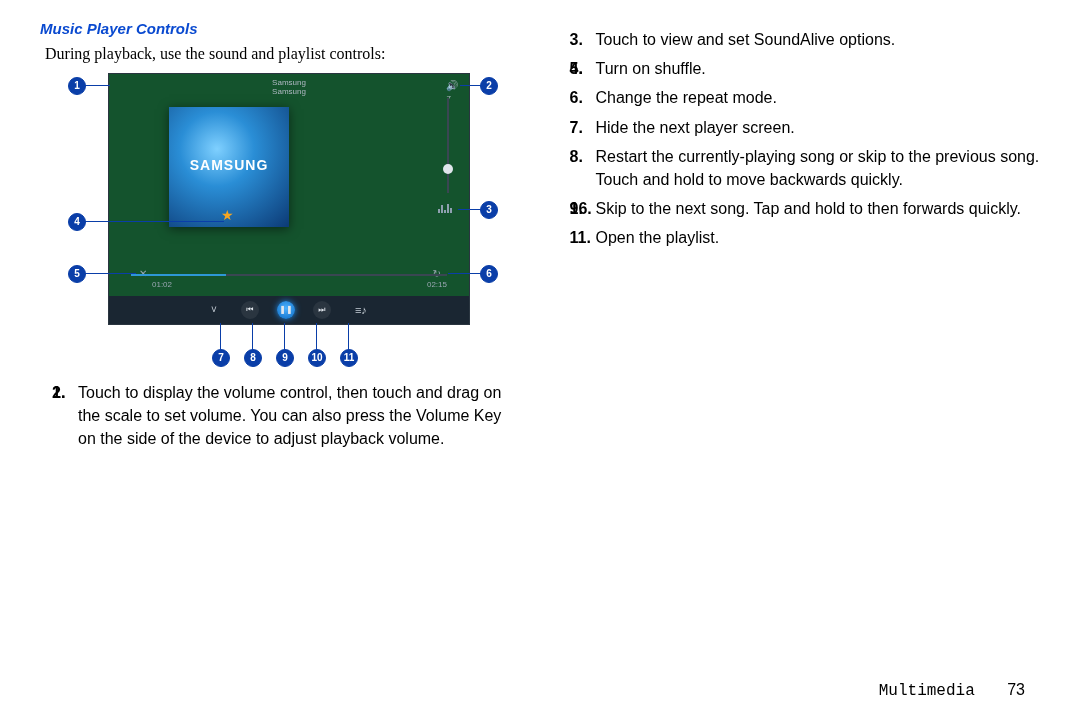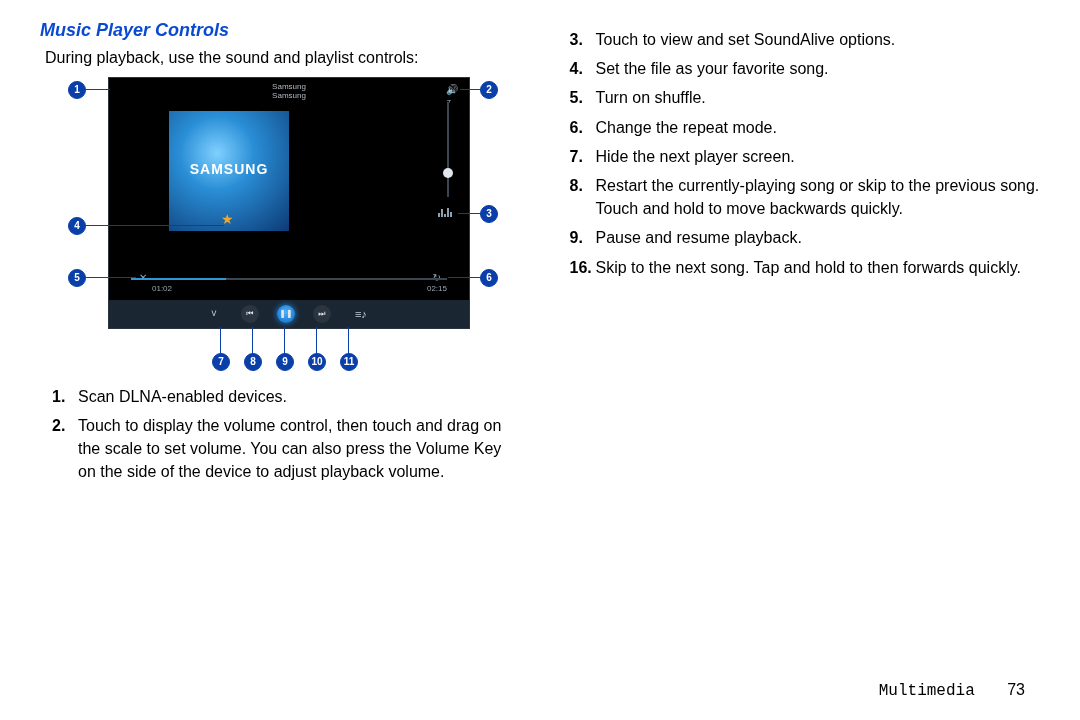"Music Player Controls" h2.section-title { font-size: 18px -> 15px }
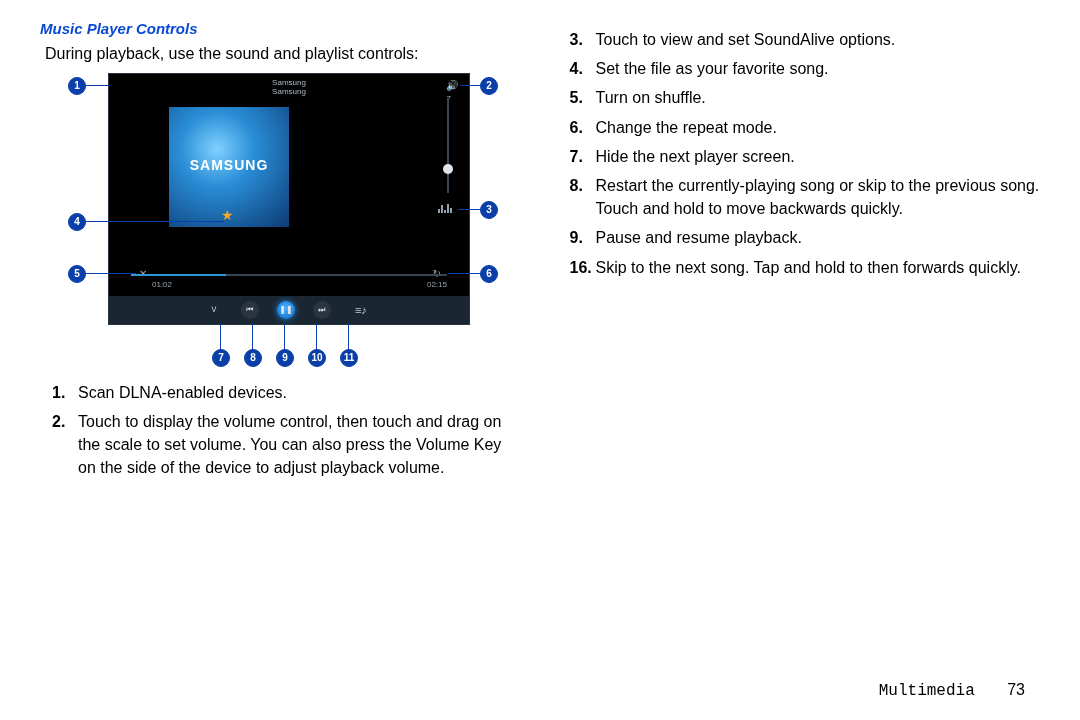"During playback, use the sound" .intro { font-family: none -> Liberation Serif, serif }
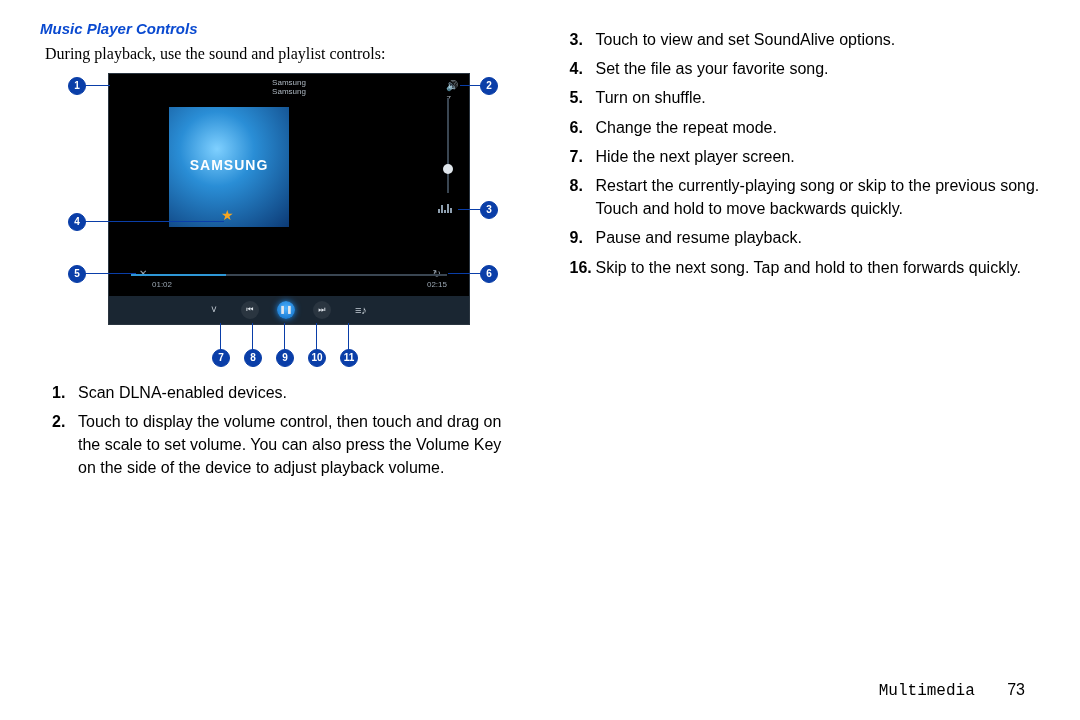"Set the file as your" span { html: <span>Set the file as your favorite song.</span> -> none }
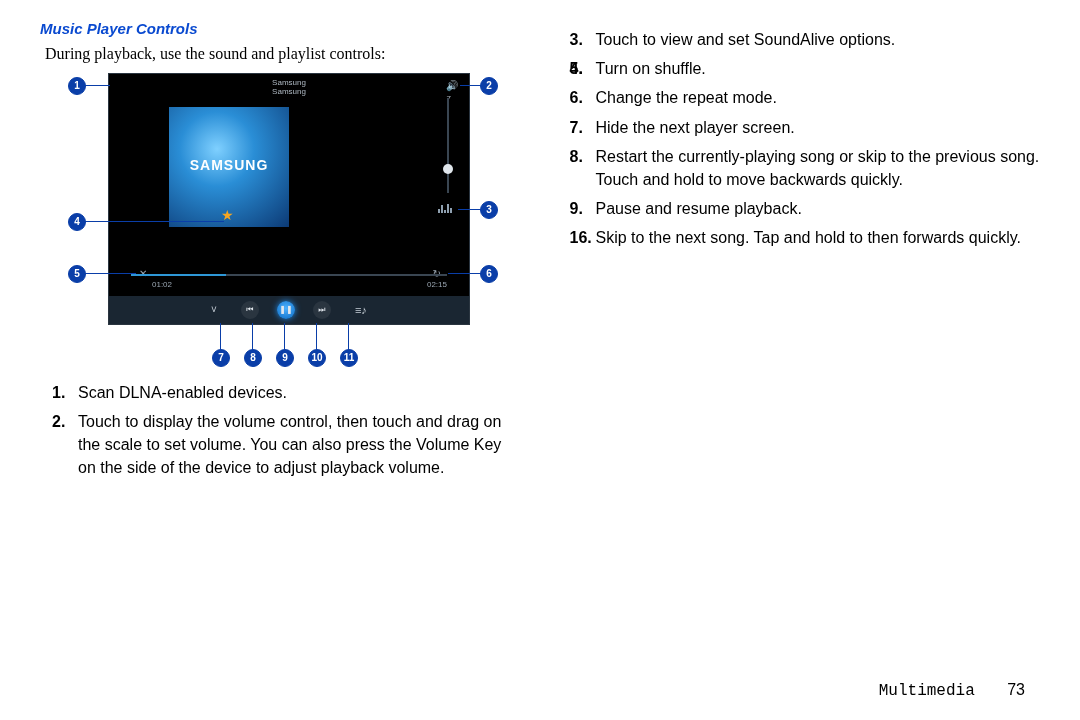"Samsung" .shot { background: #000000 -> #14532d }
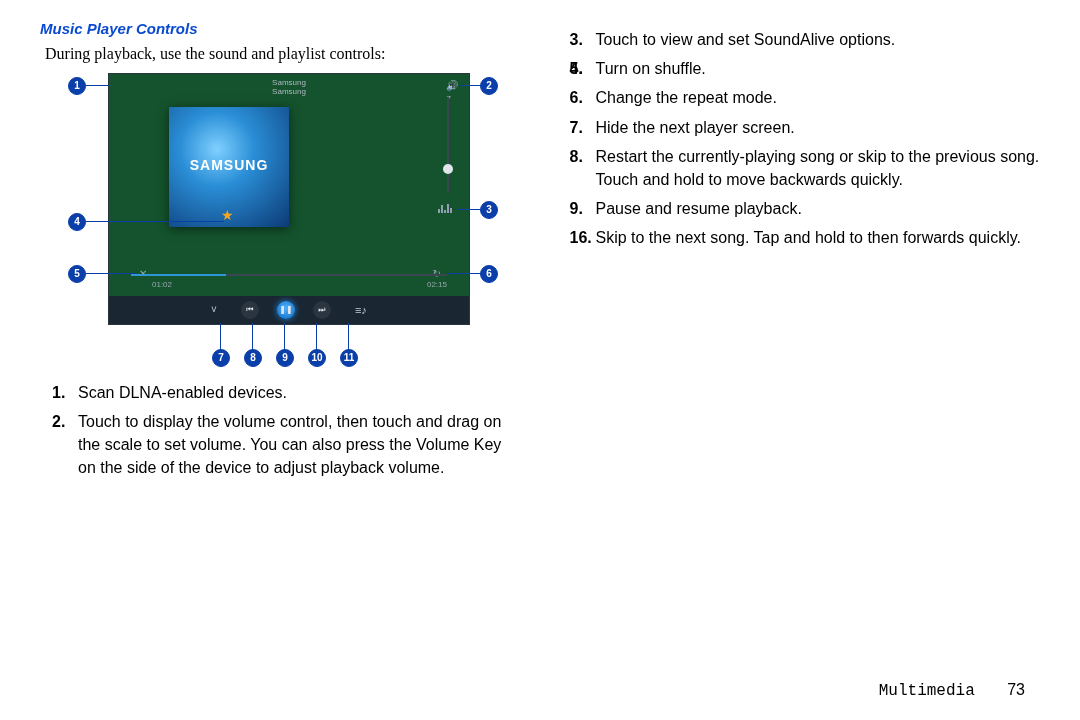"Pause and resume playback." span { html: <span>Pause and resume playback.</span> -> none }
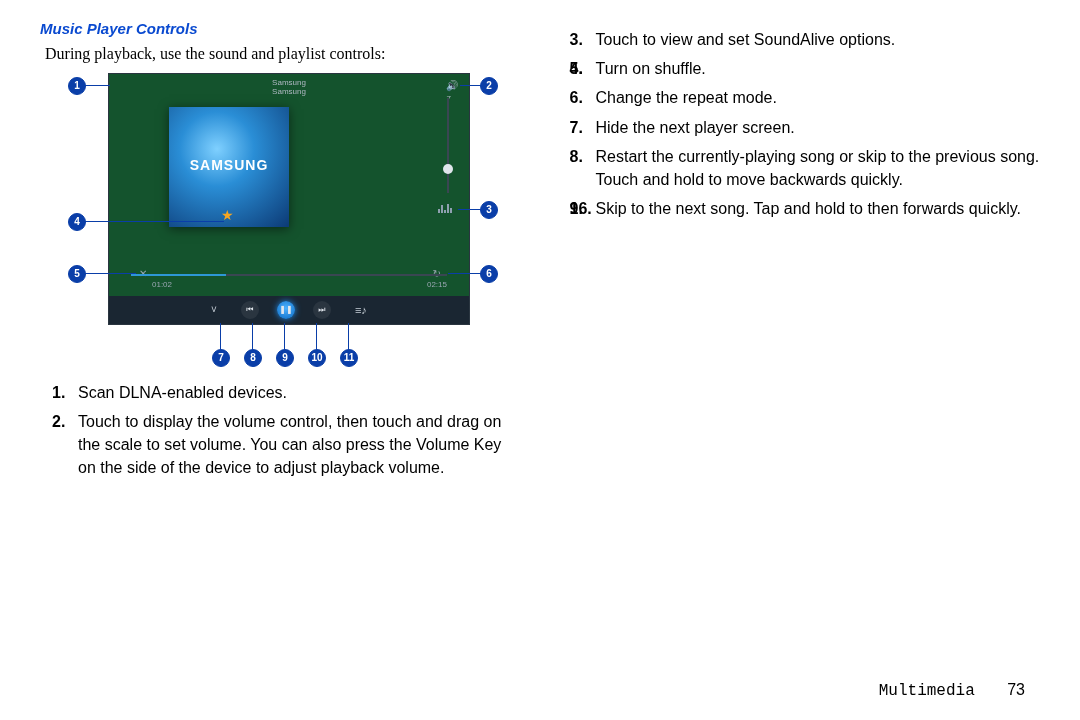"11." li { html: none -> <li><span>11.</span><span>Open the playlist.</span></li> }
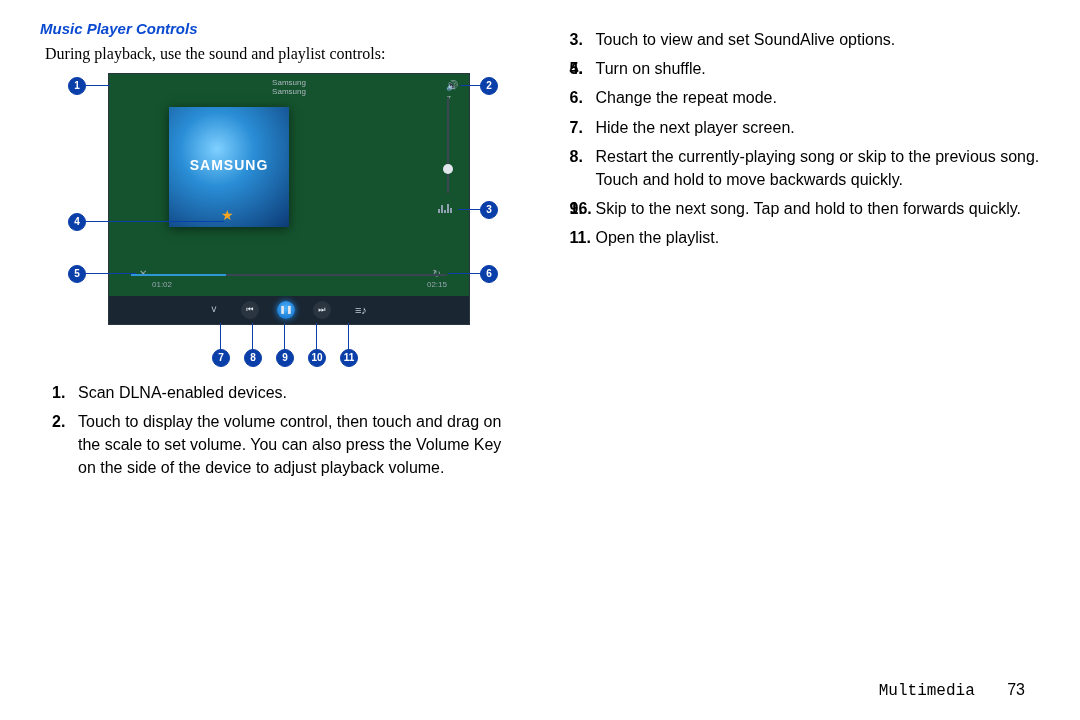"Scan DLNA-enabled devices." span { html: <span>Scan DLNA-enabled devices.</span> -> none }
